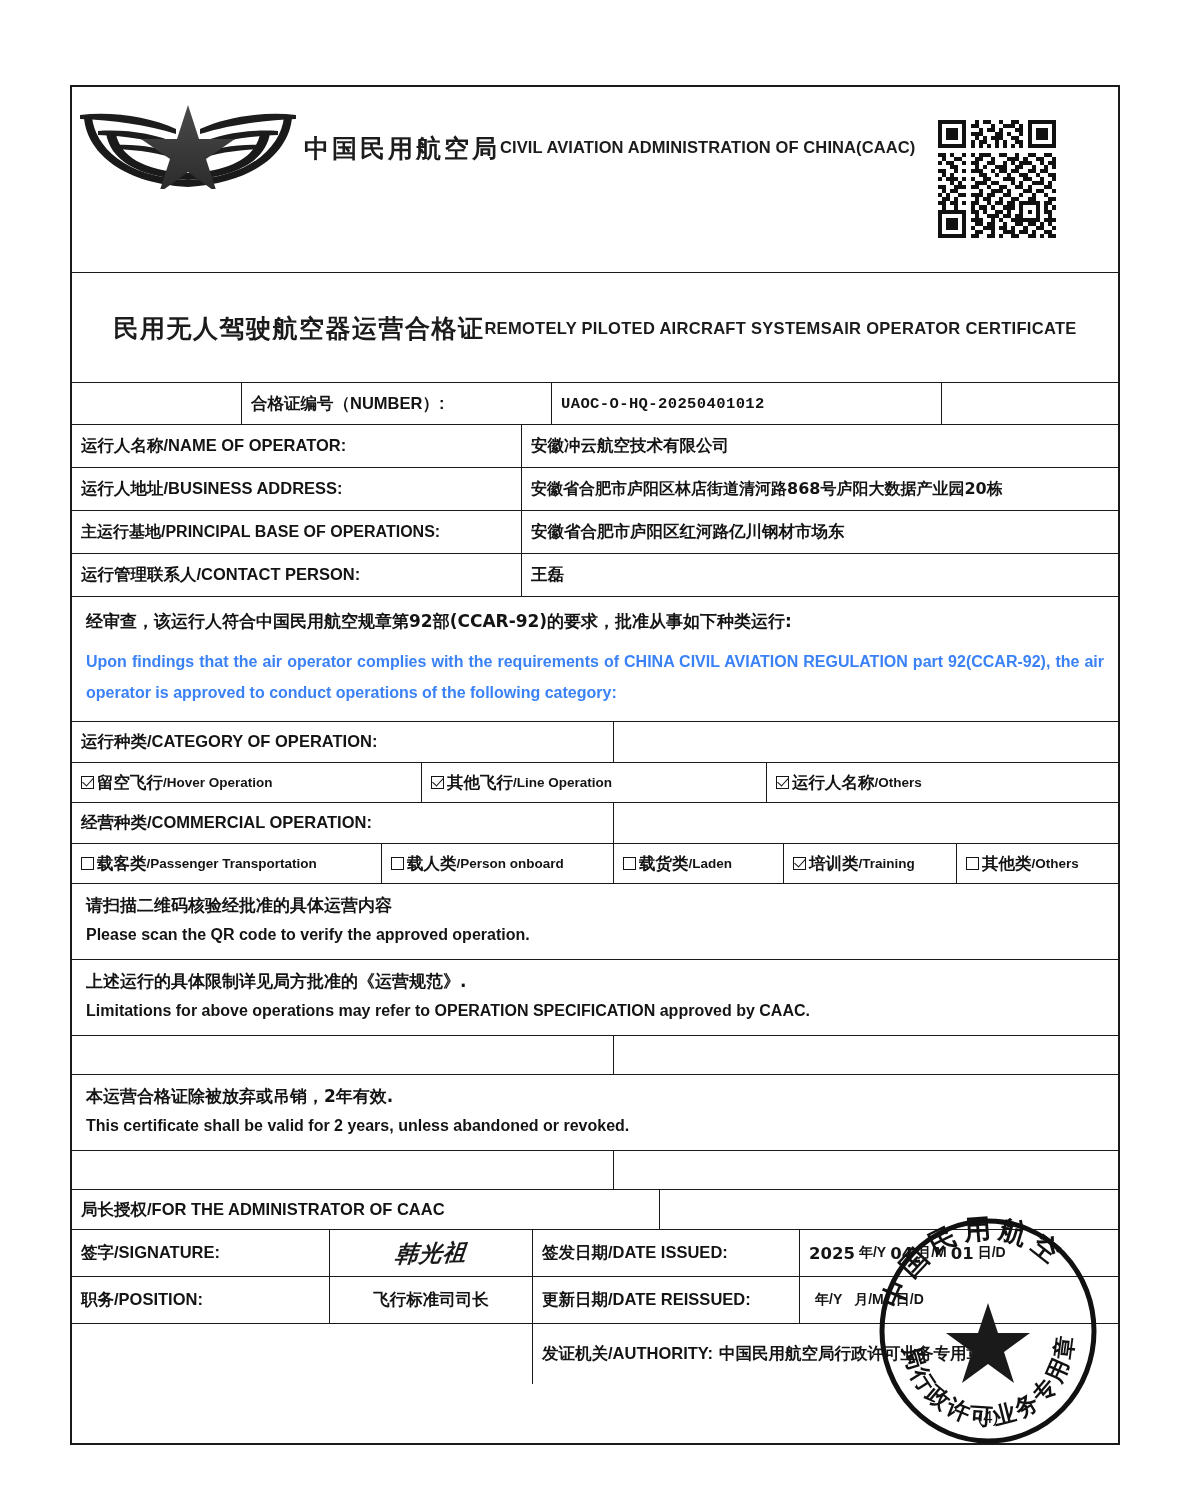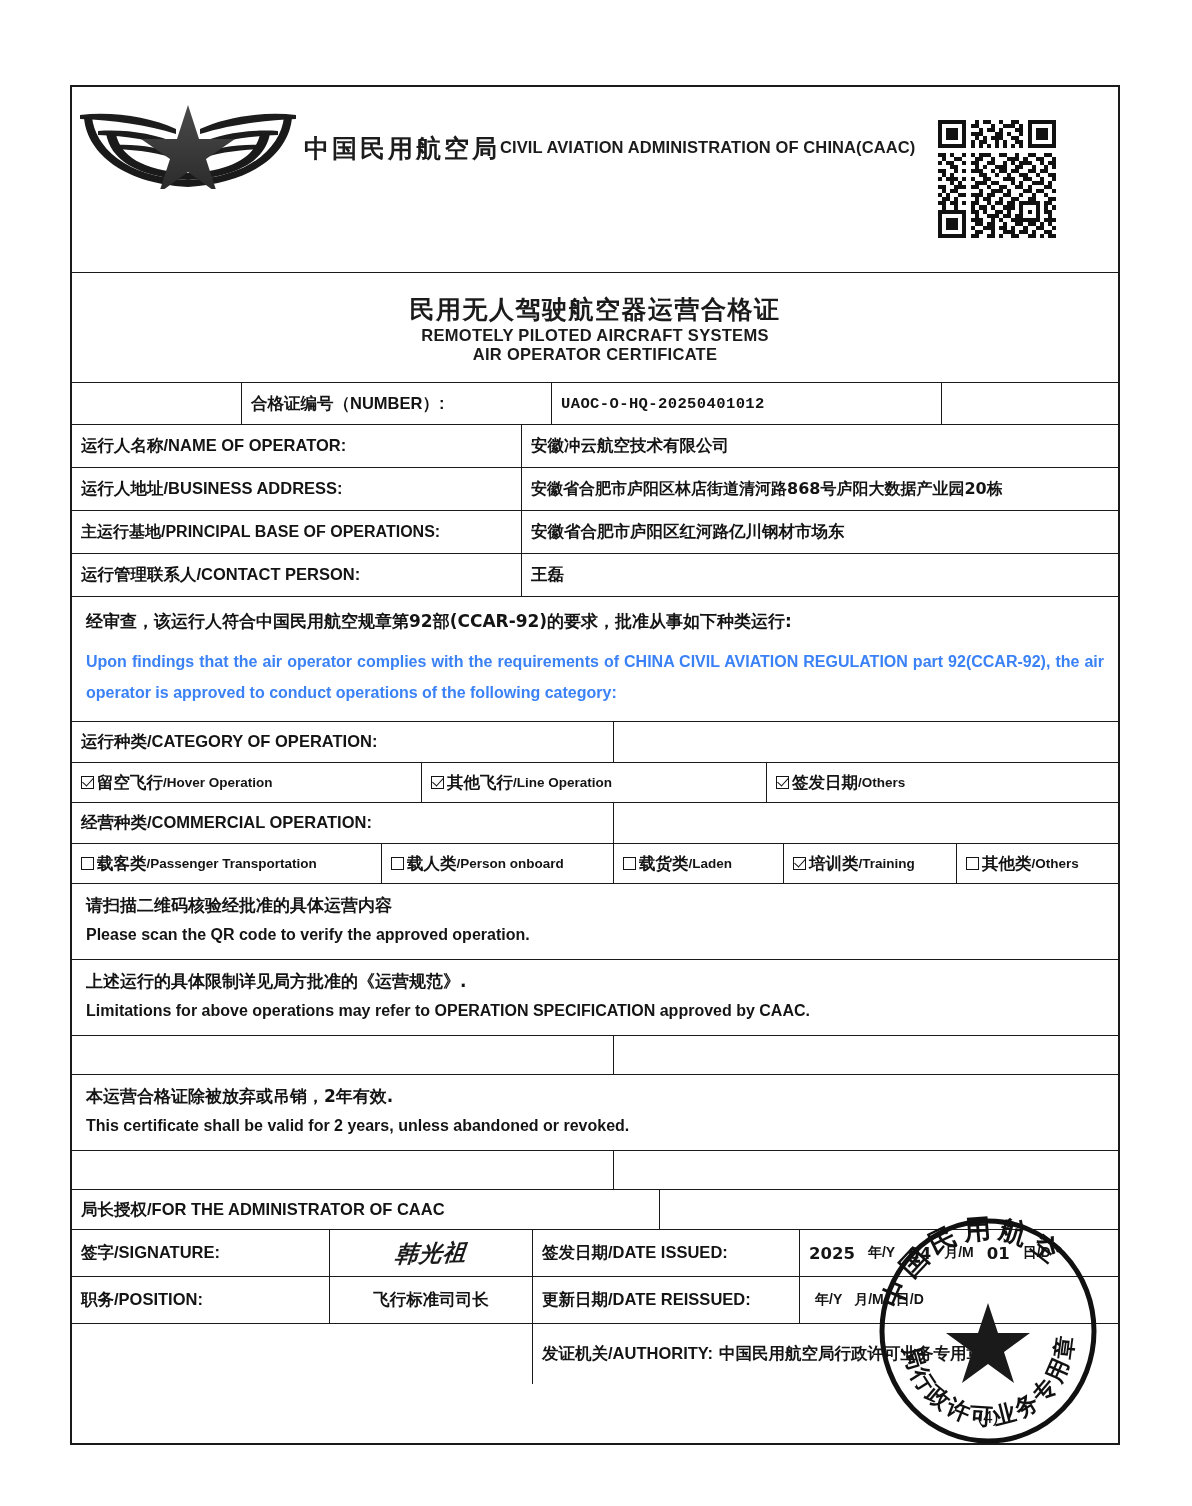"民用无人驾驶航空器运营合格证" #title-band { flex-direction: column -> row }
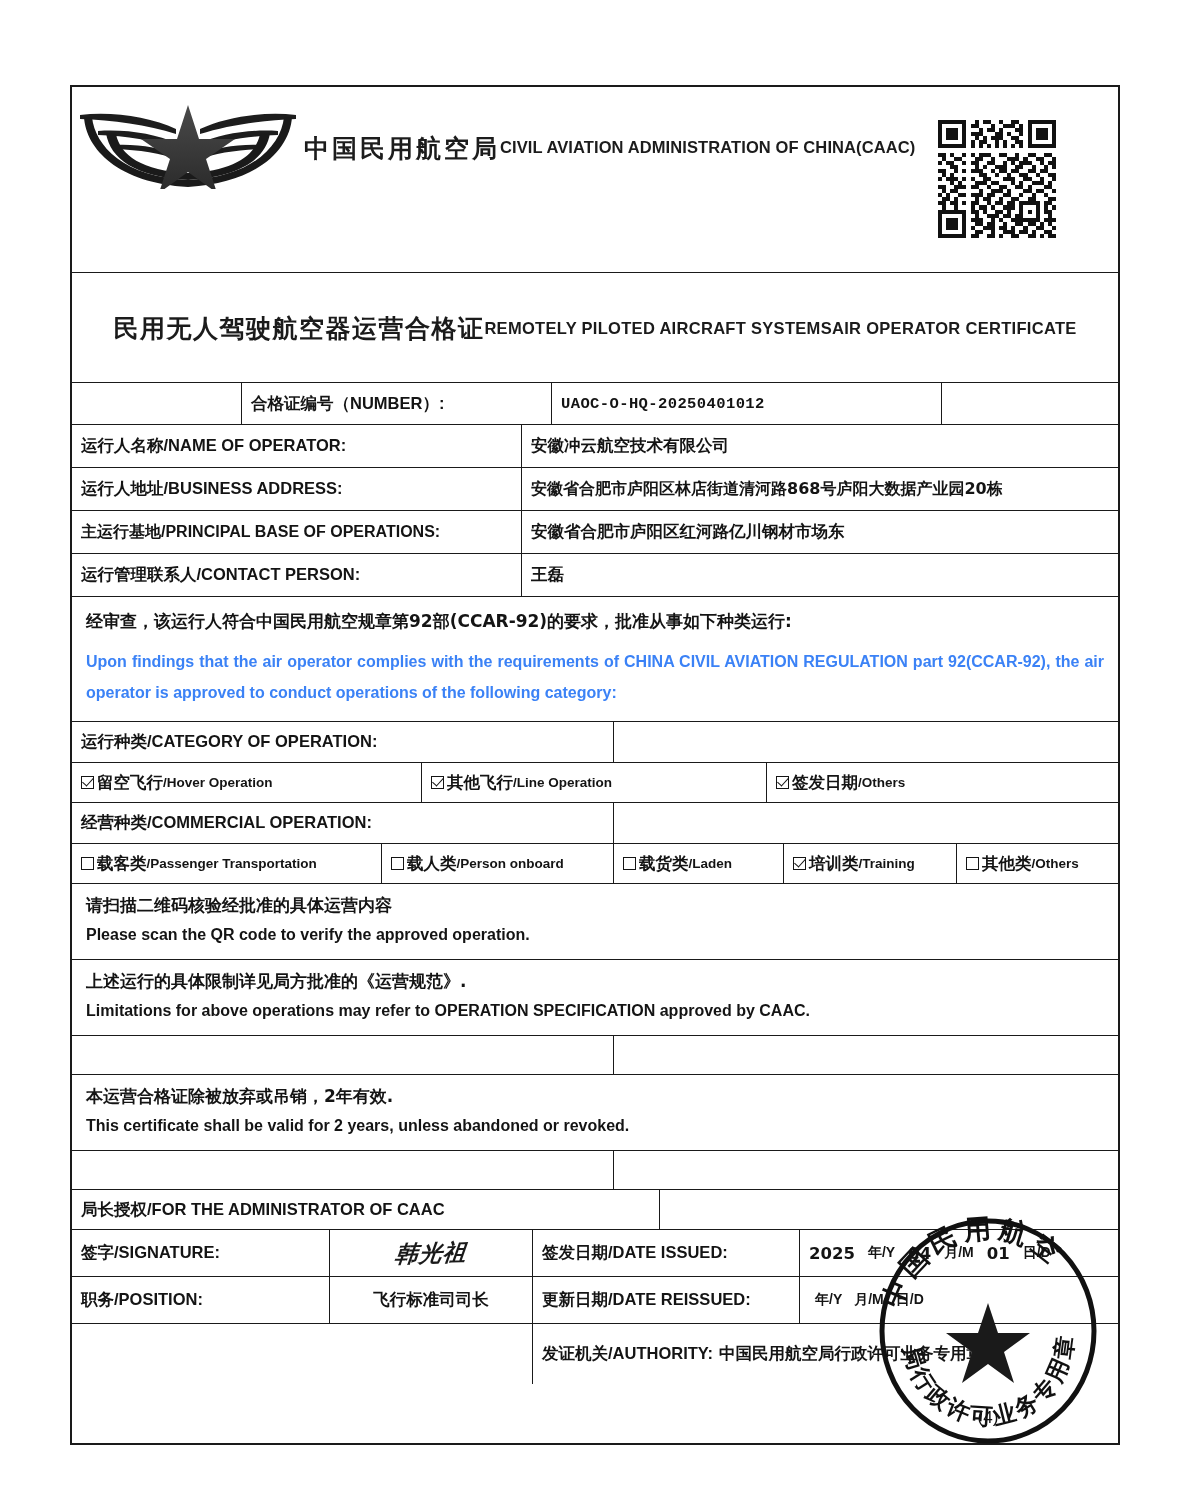"签发日期" span.chk-cn { text: 签发日期 -> 运行人名称 }
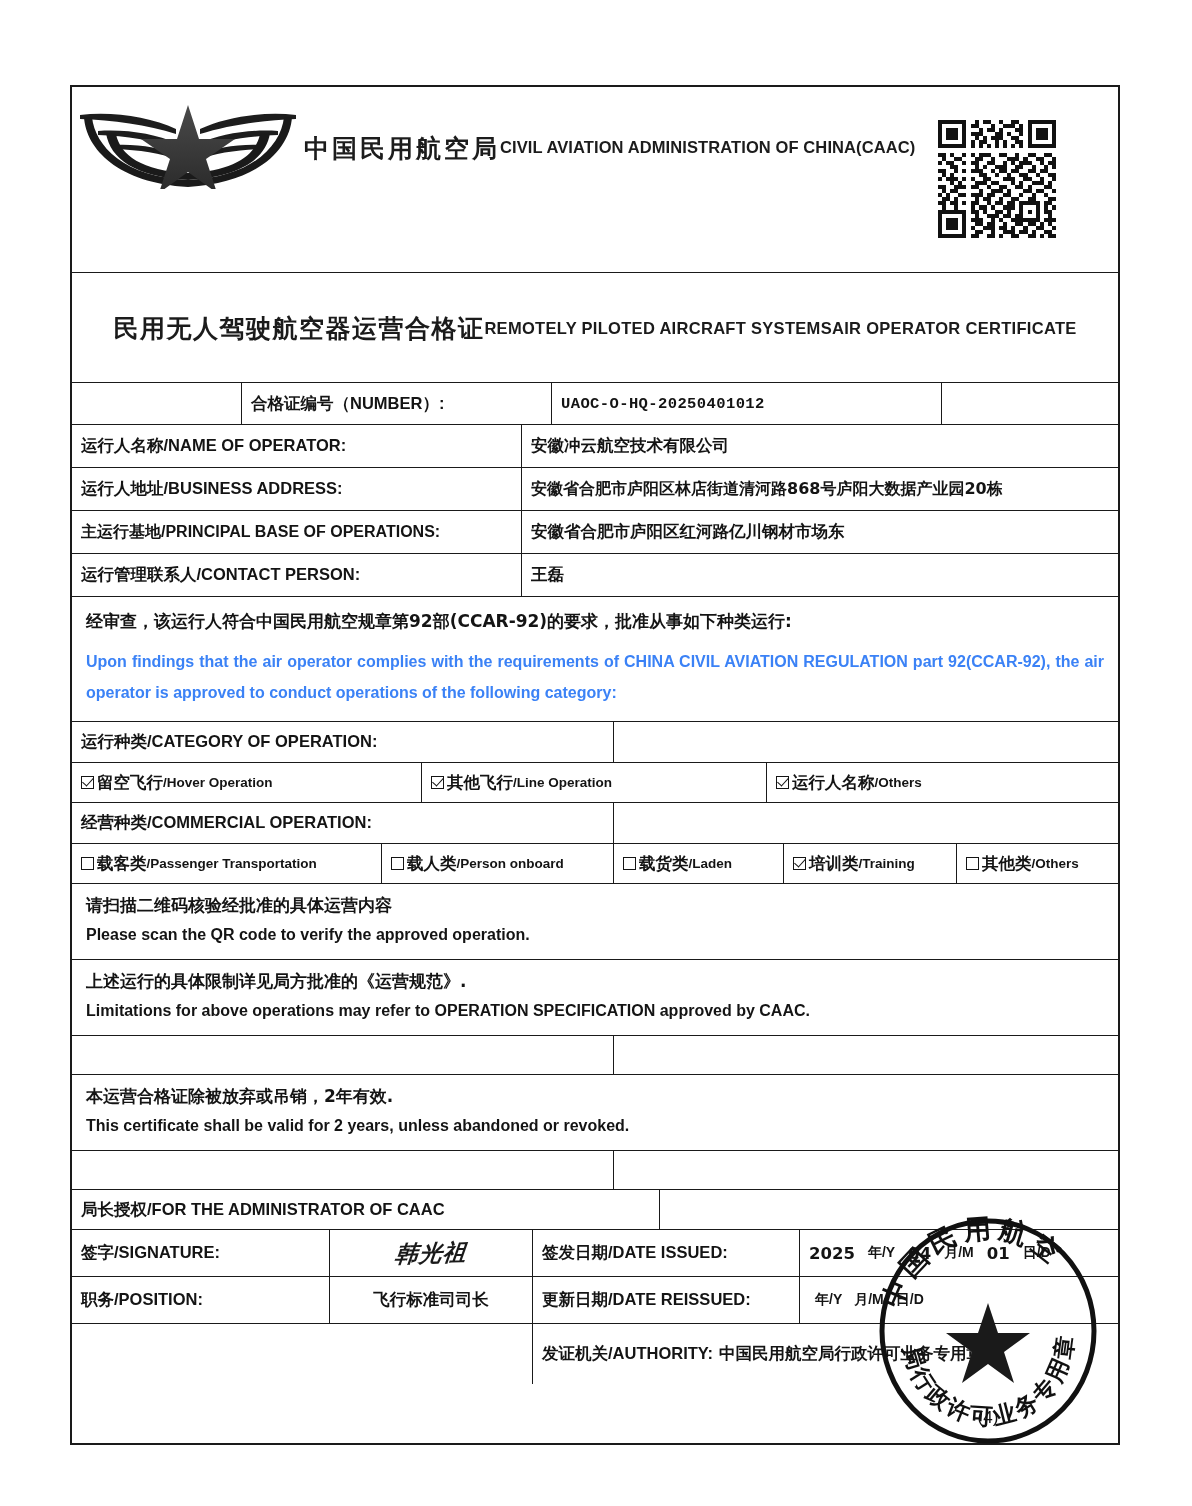"2025" div.cell { gap: 13px -> 4px }
